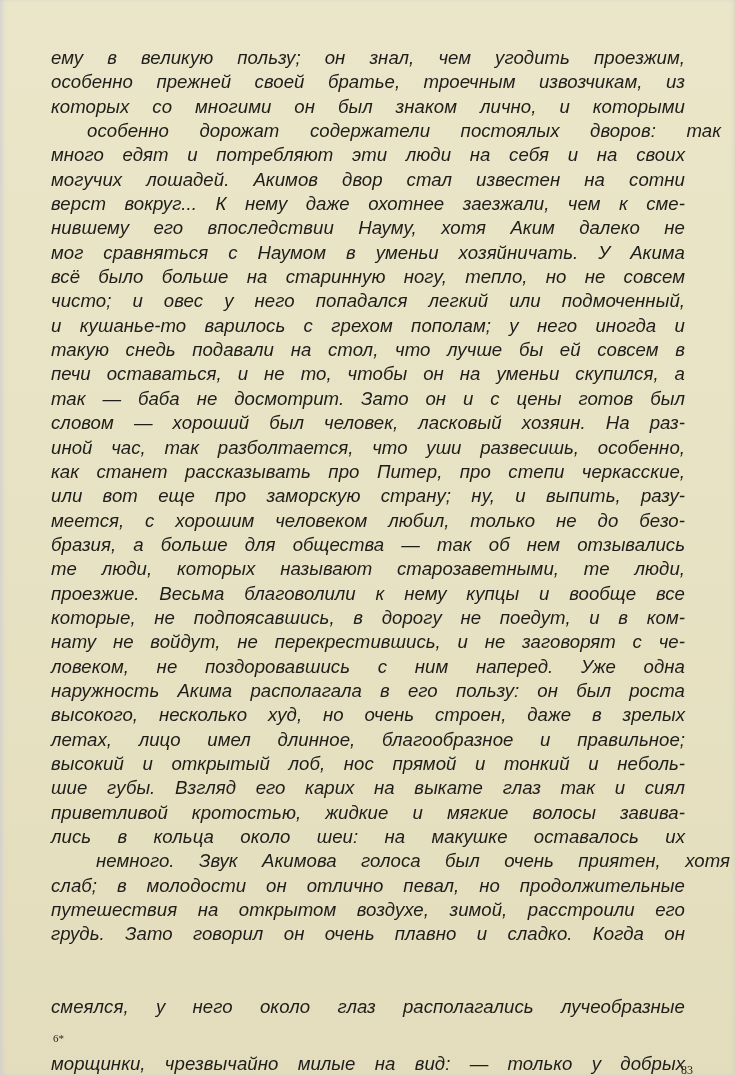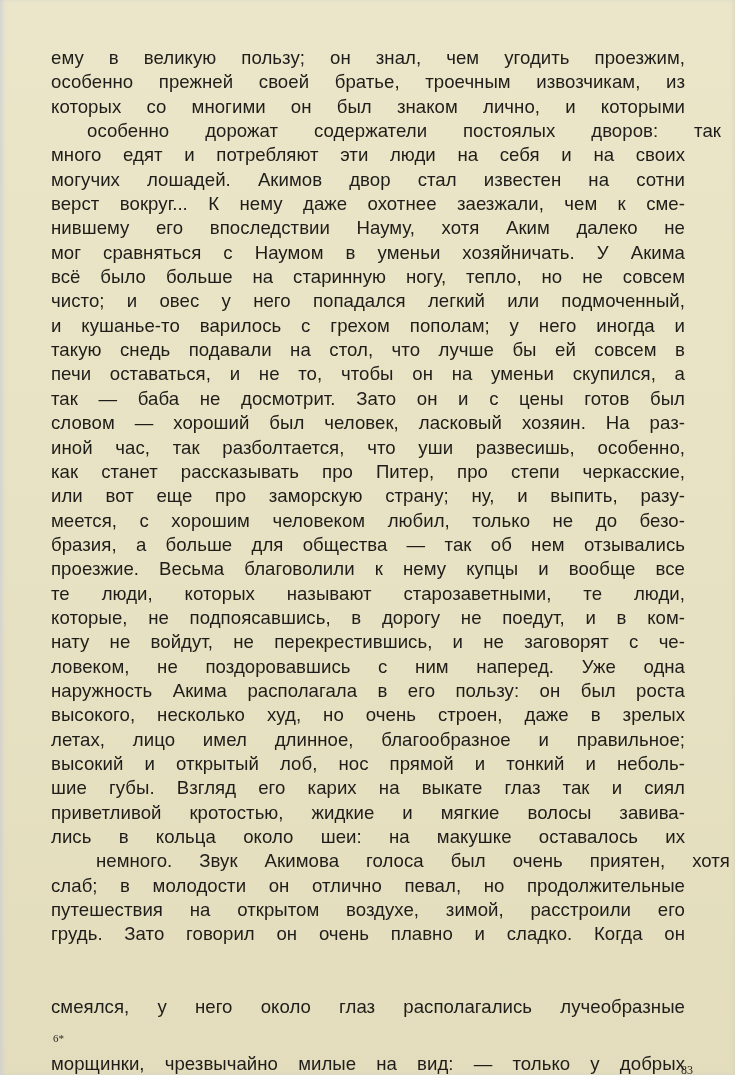"ему в великую пользу; он" .line { font-style: none -> italic }
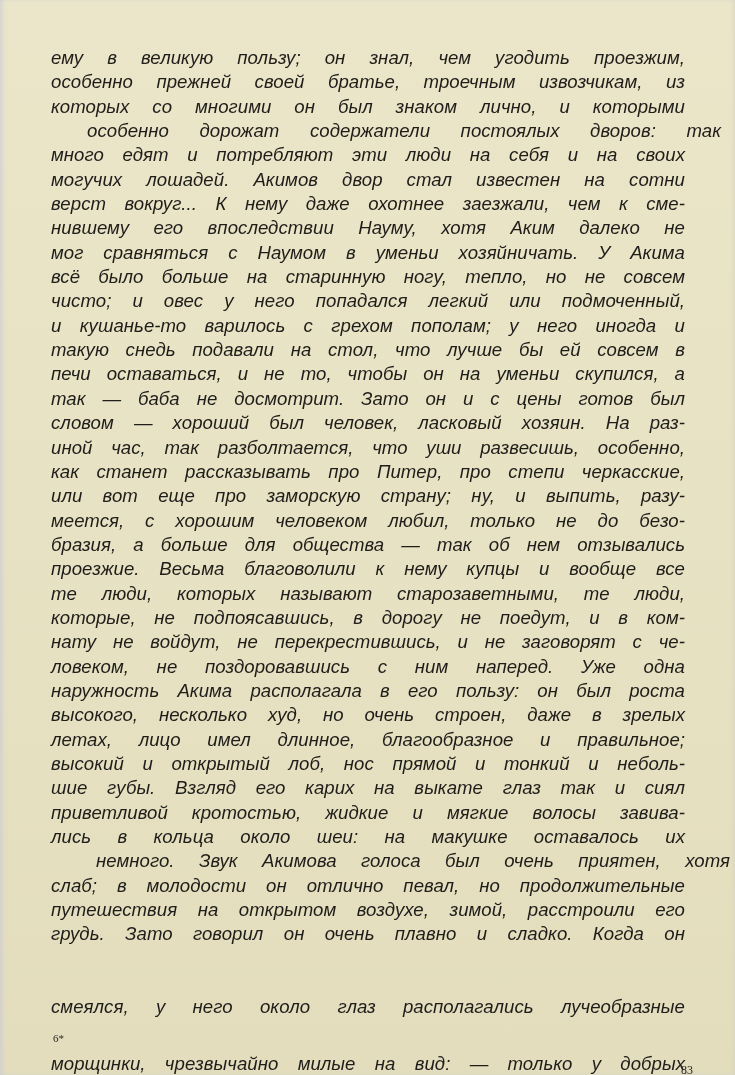"проезжие. Весьма благоволили к нему" span.line { order: before "те люди, которых называют" -> after "те люди, которых называют" }
